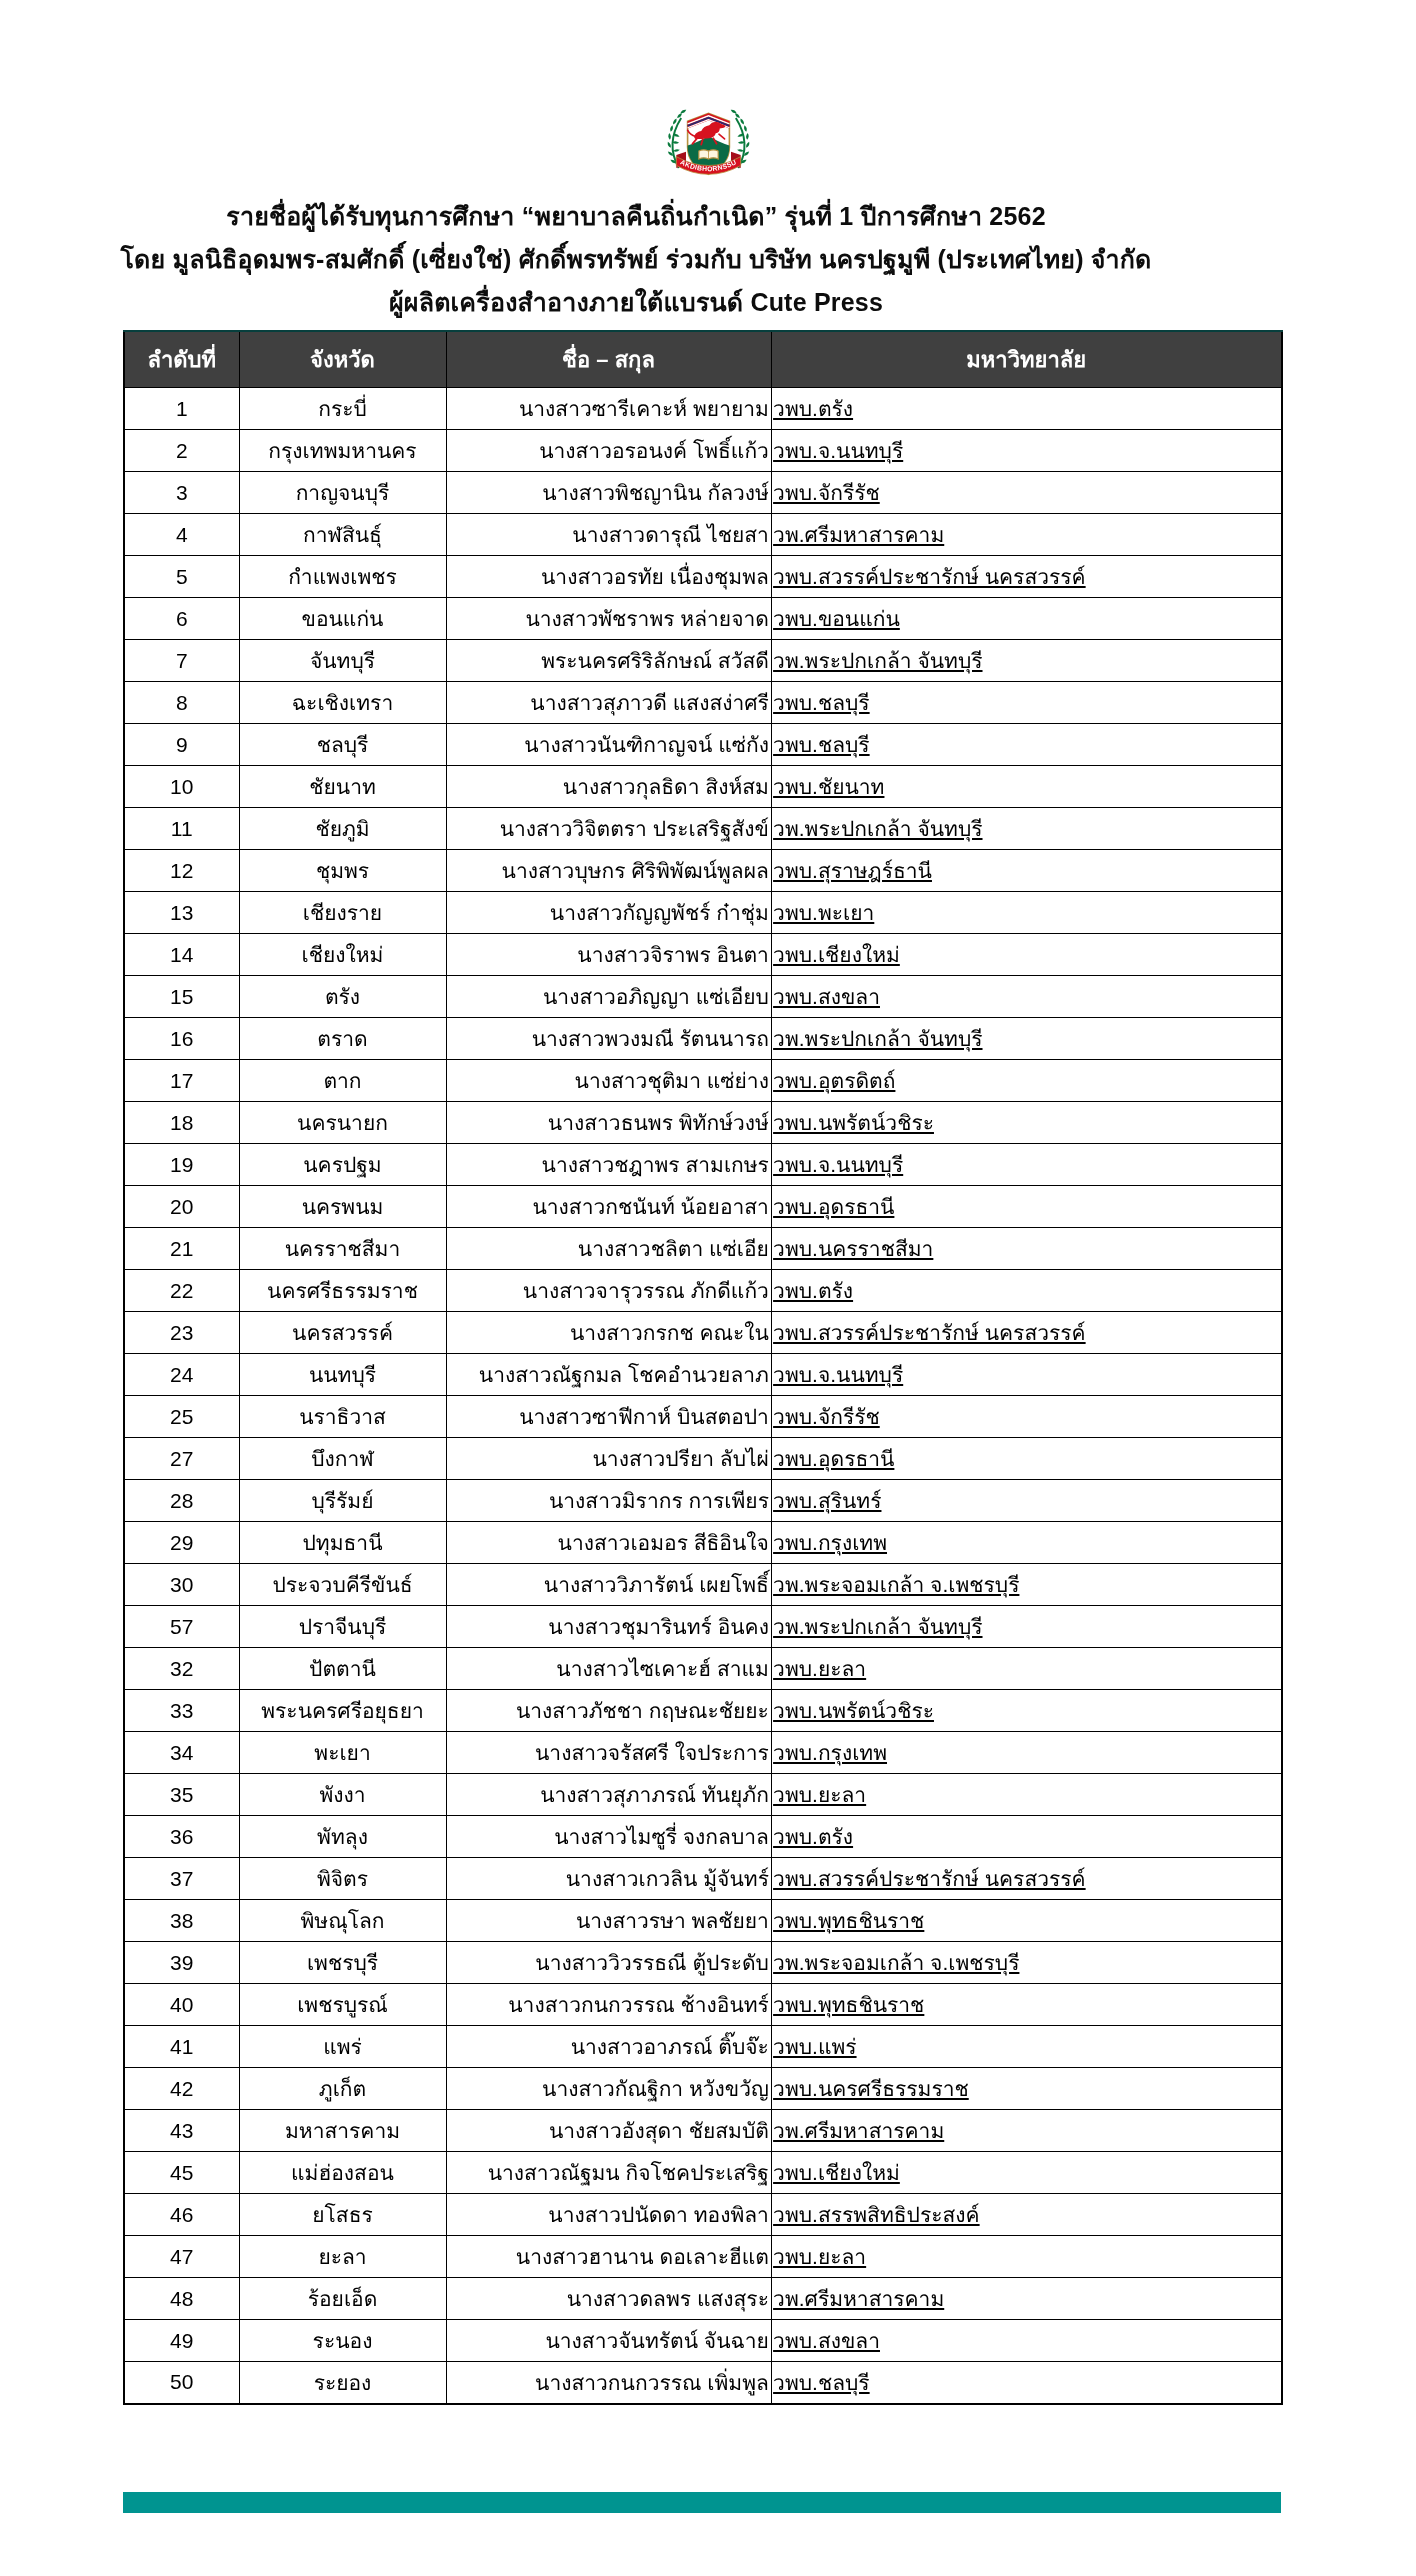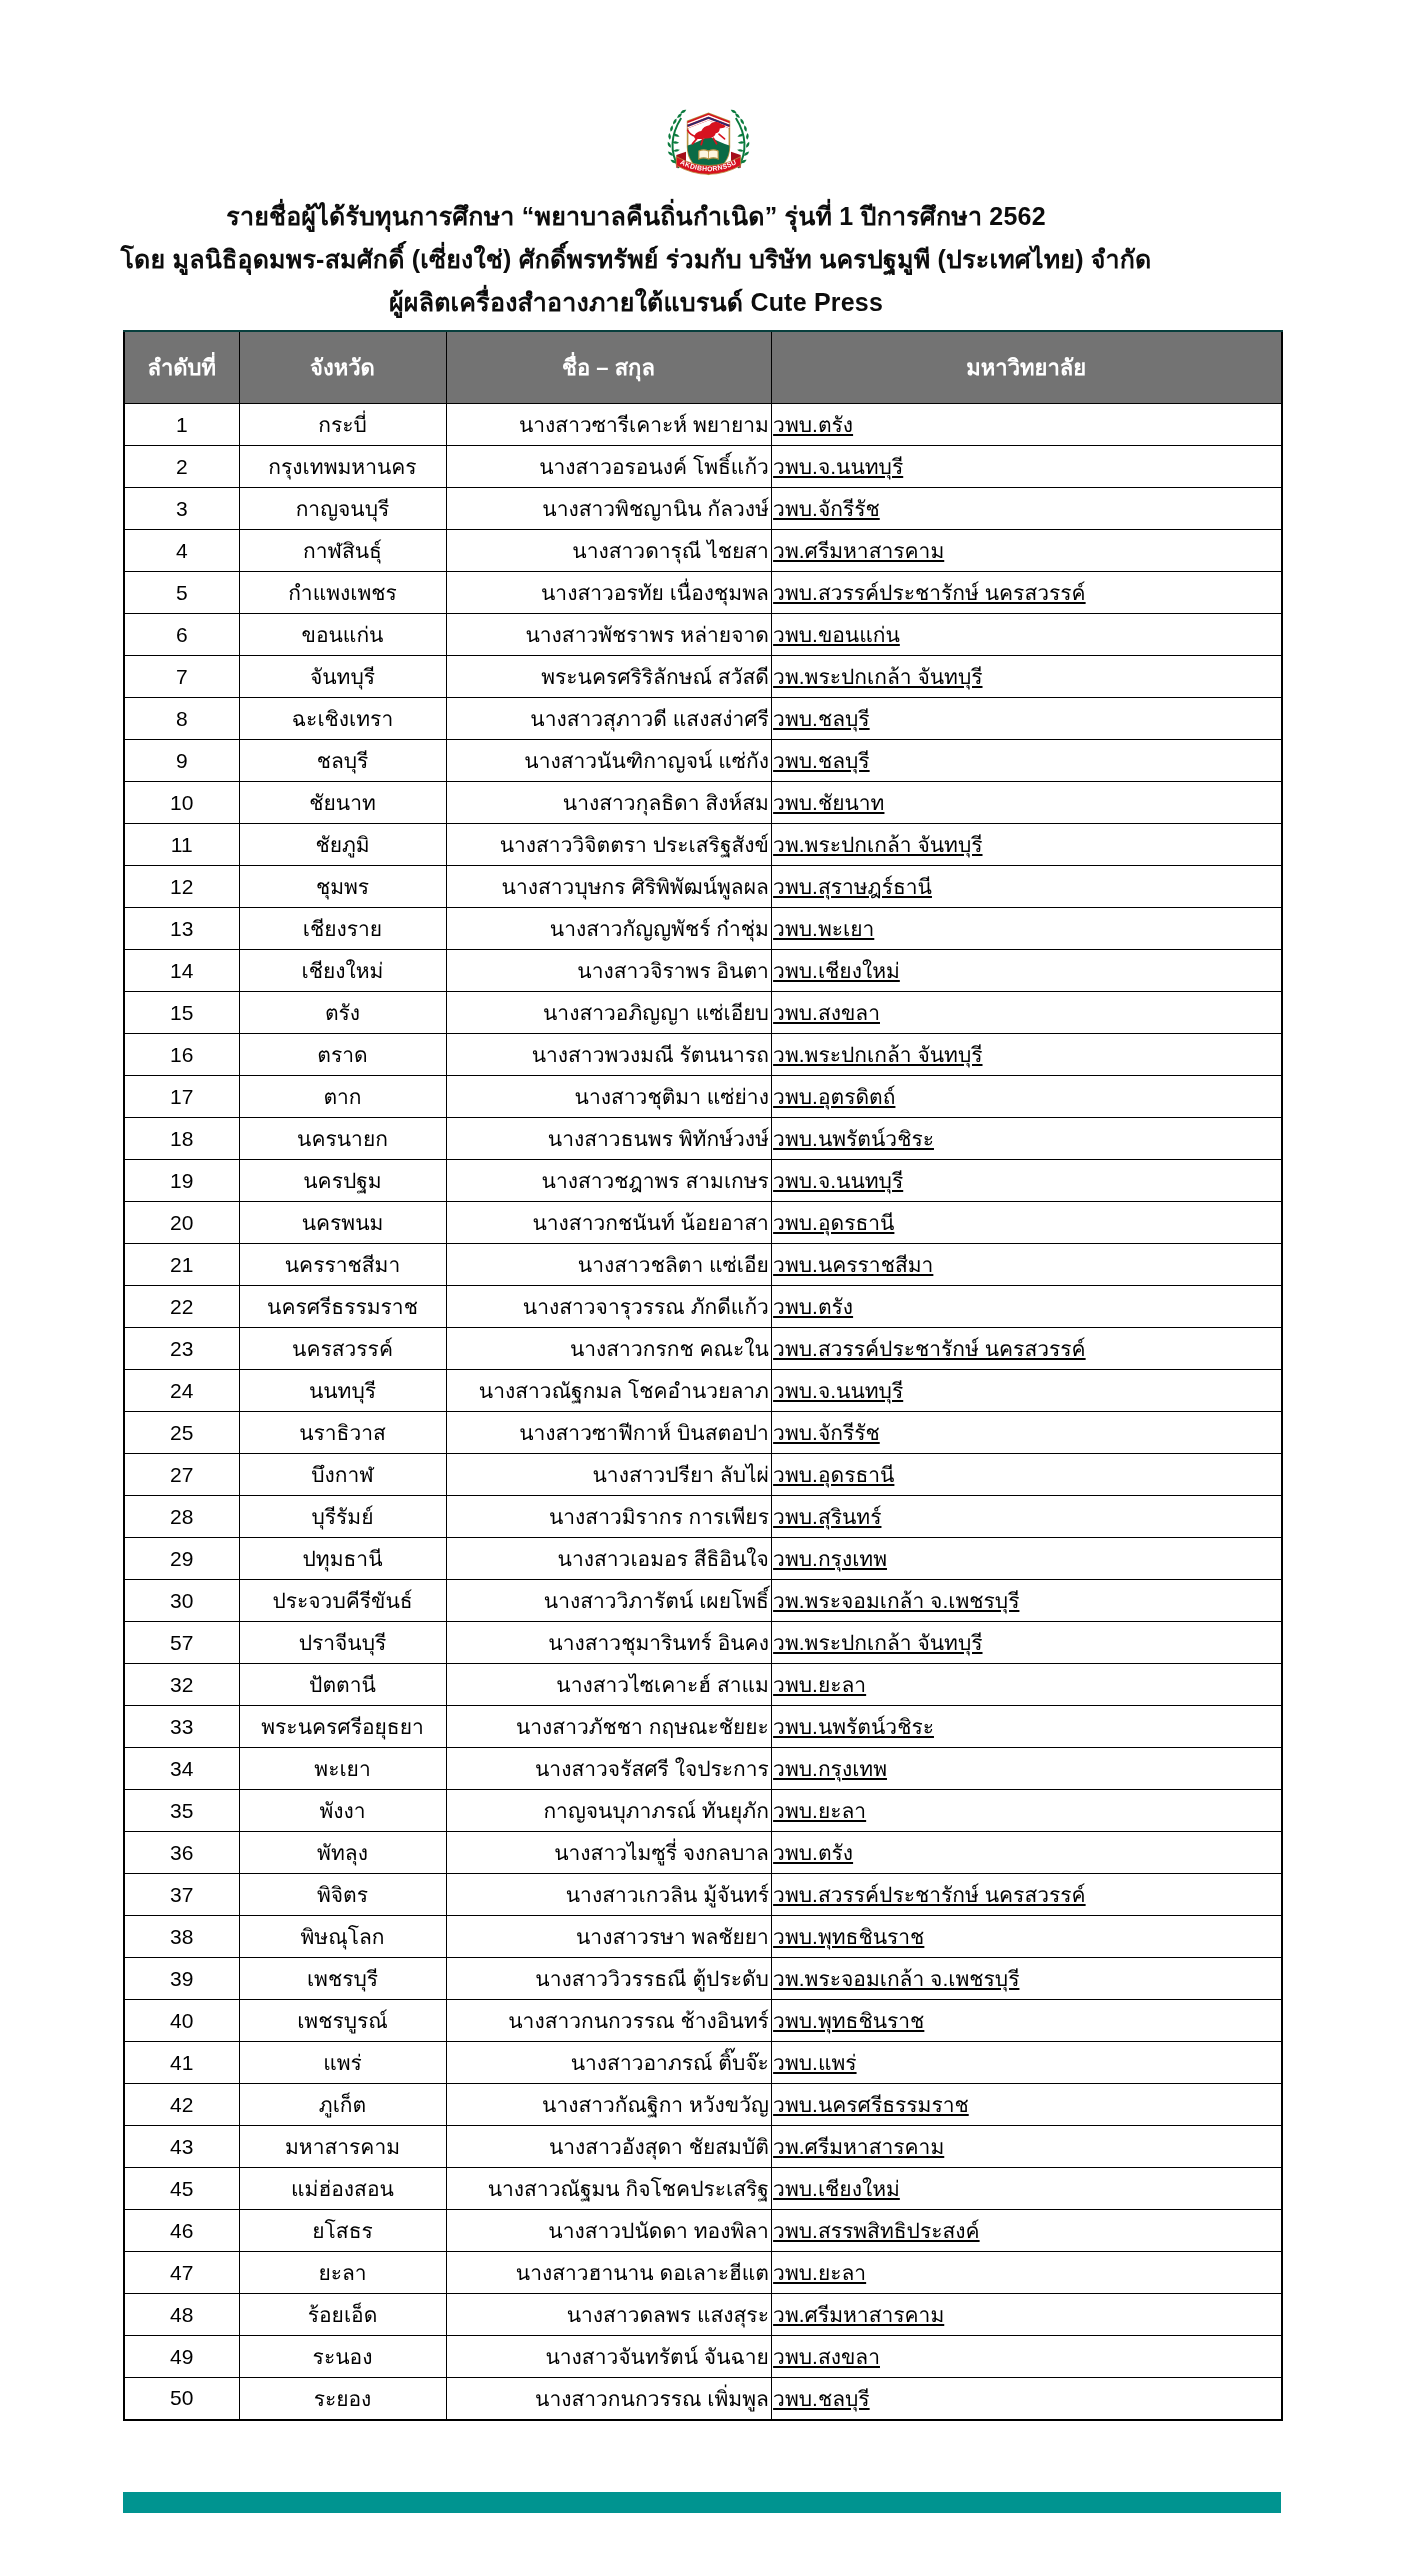"ลำดับที่" table.list th { background: #737373 -> #404040; padding: 16px -> 8px }
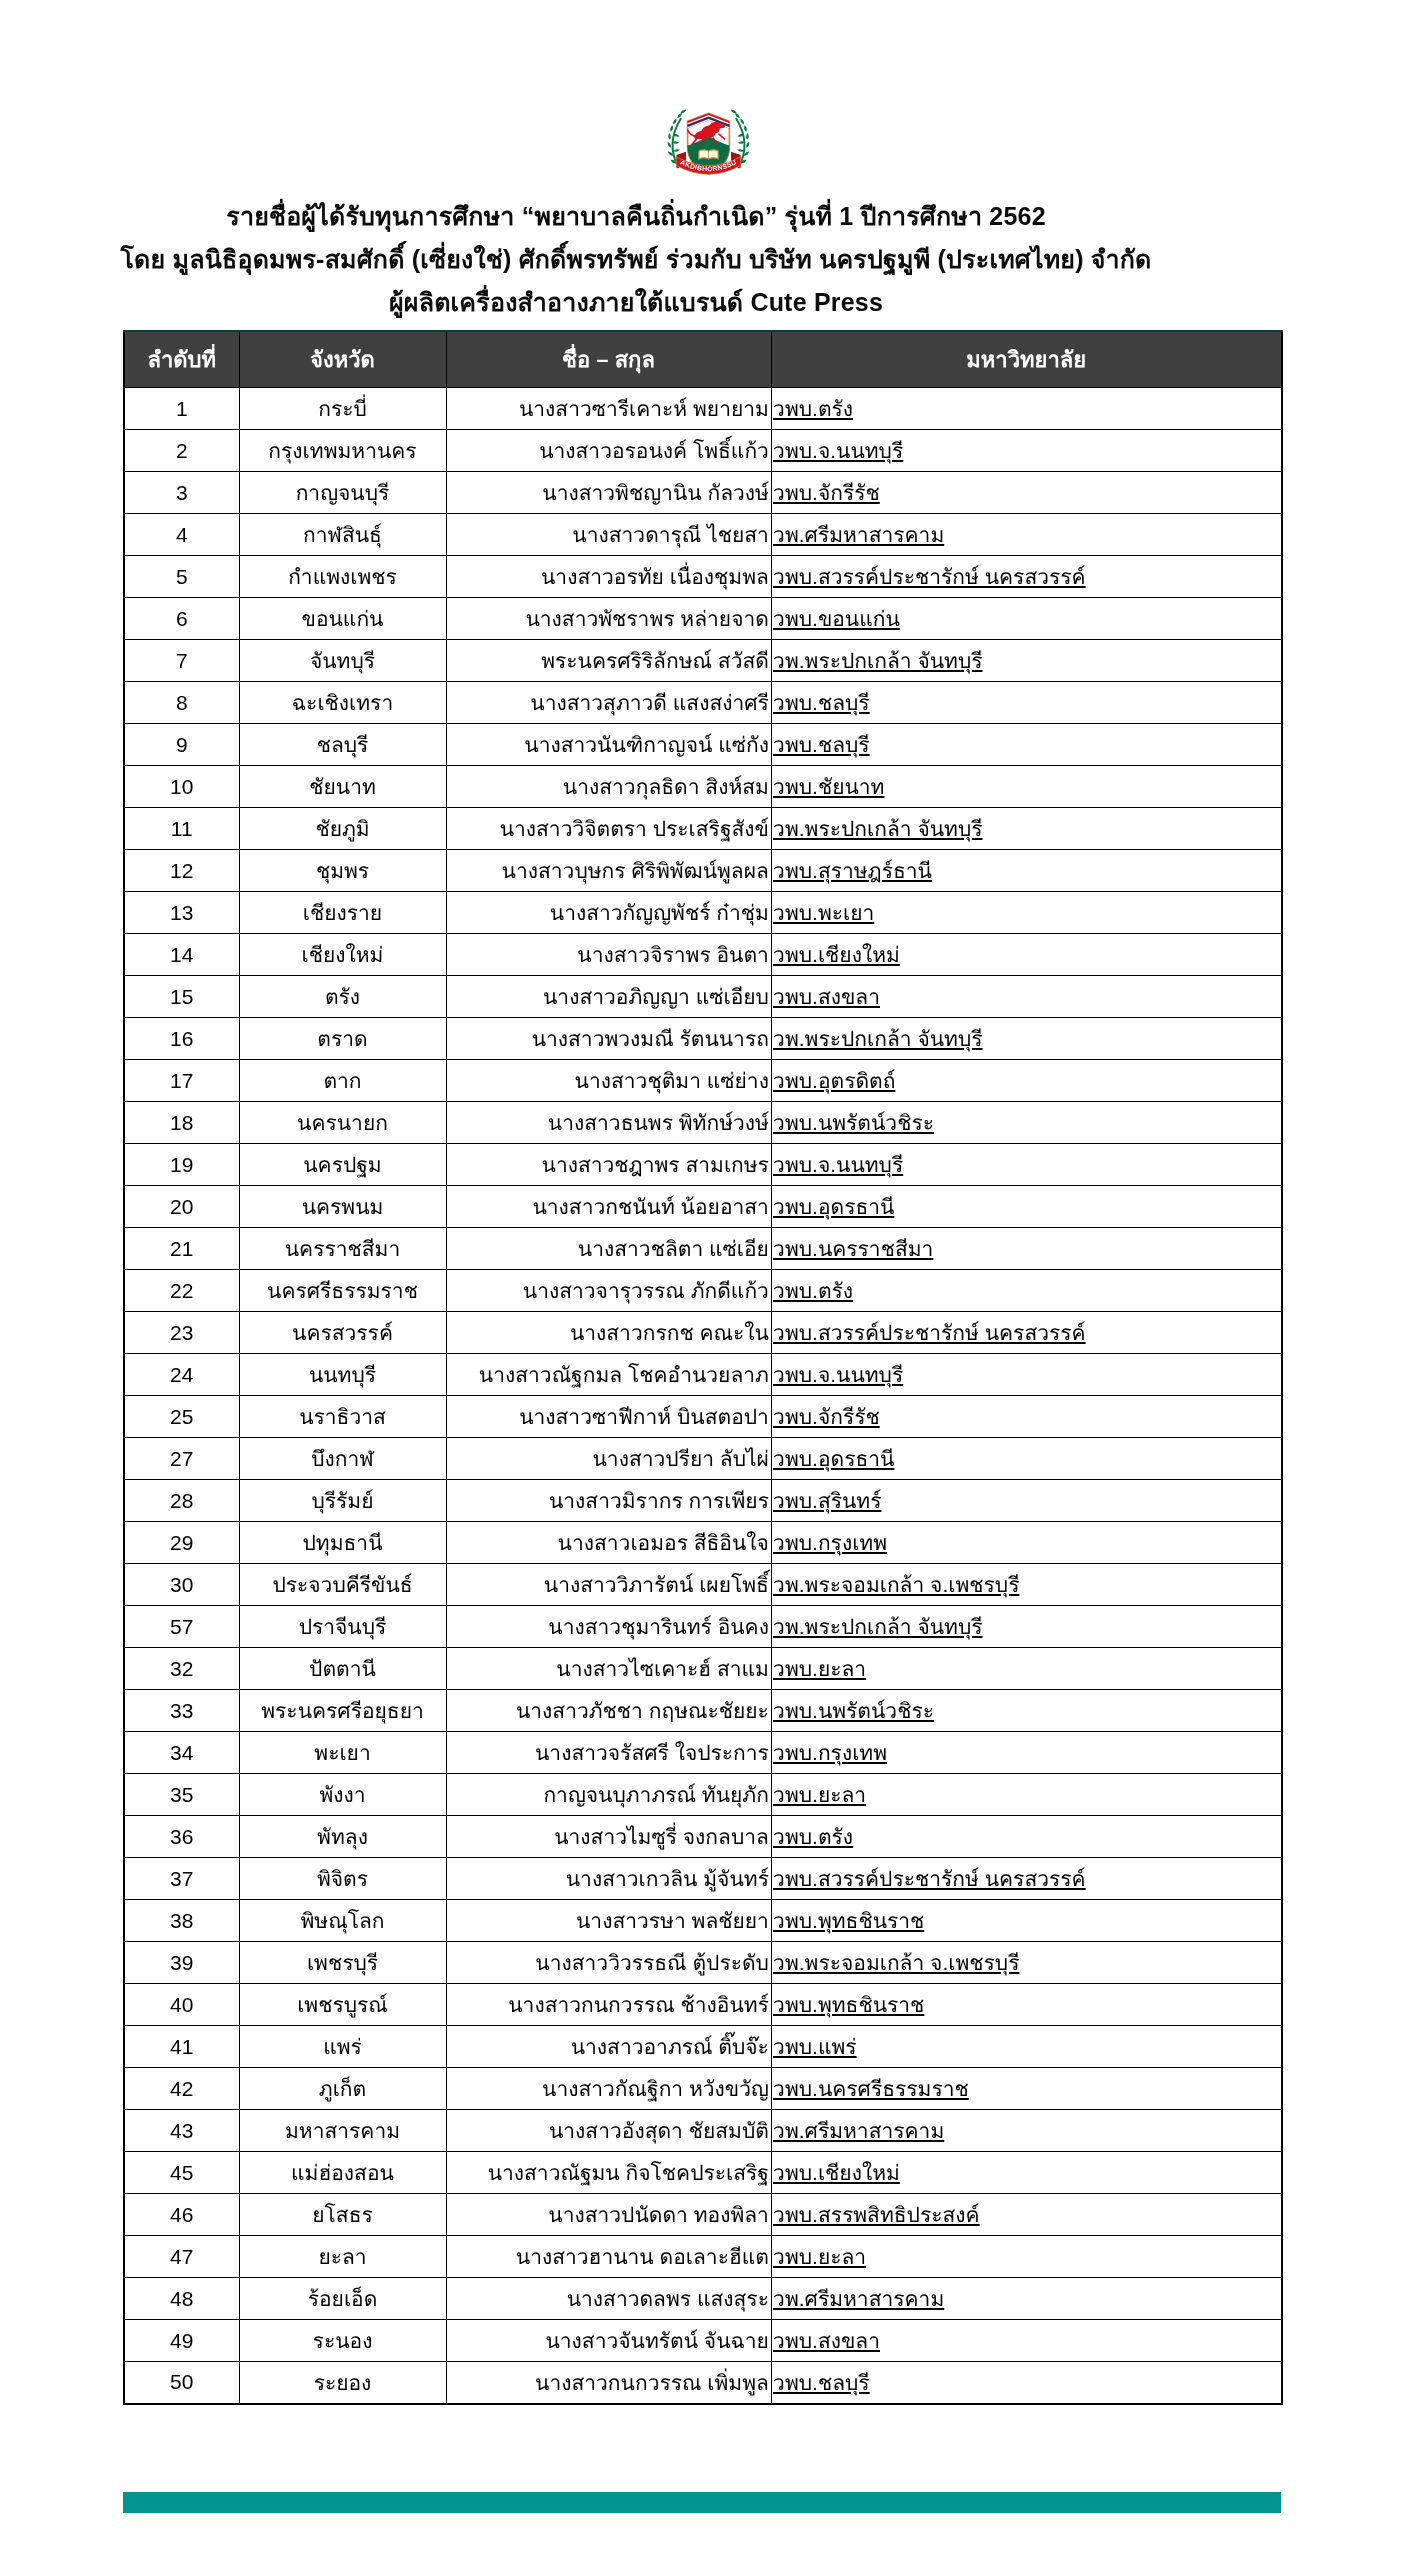"กาญจนบุภาภรณ์ ทันยุภัก" td.c-name { text: กาญจนบุภาภรณ์ -> นางสาวสุภาภรณ์ }
